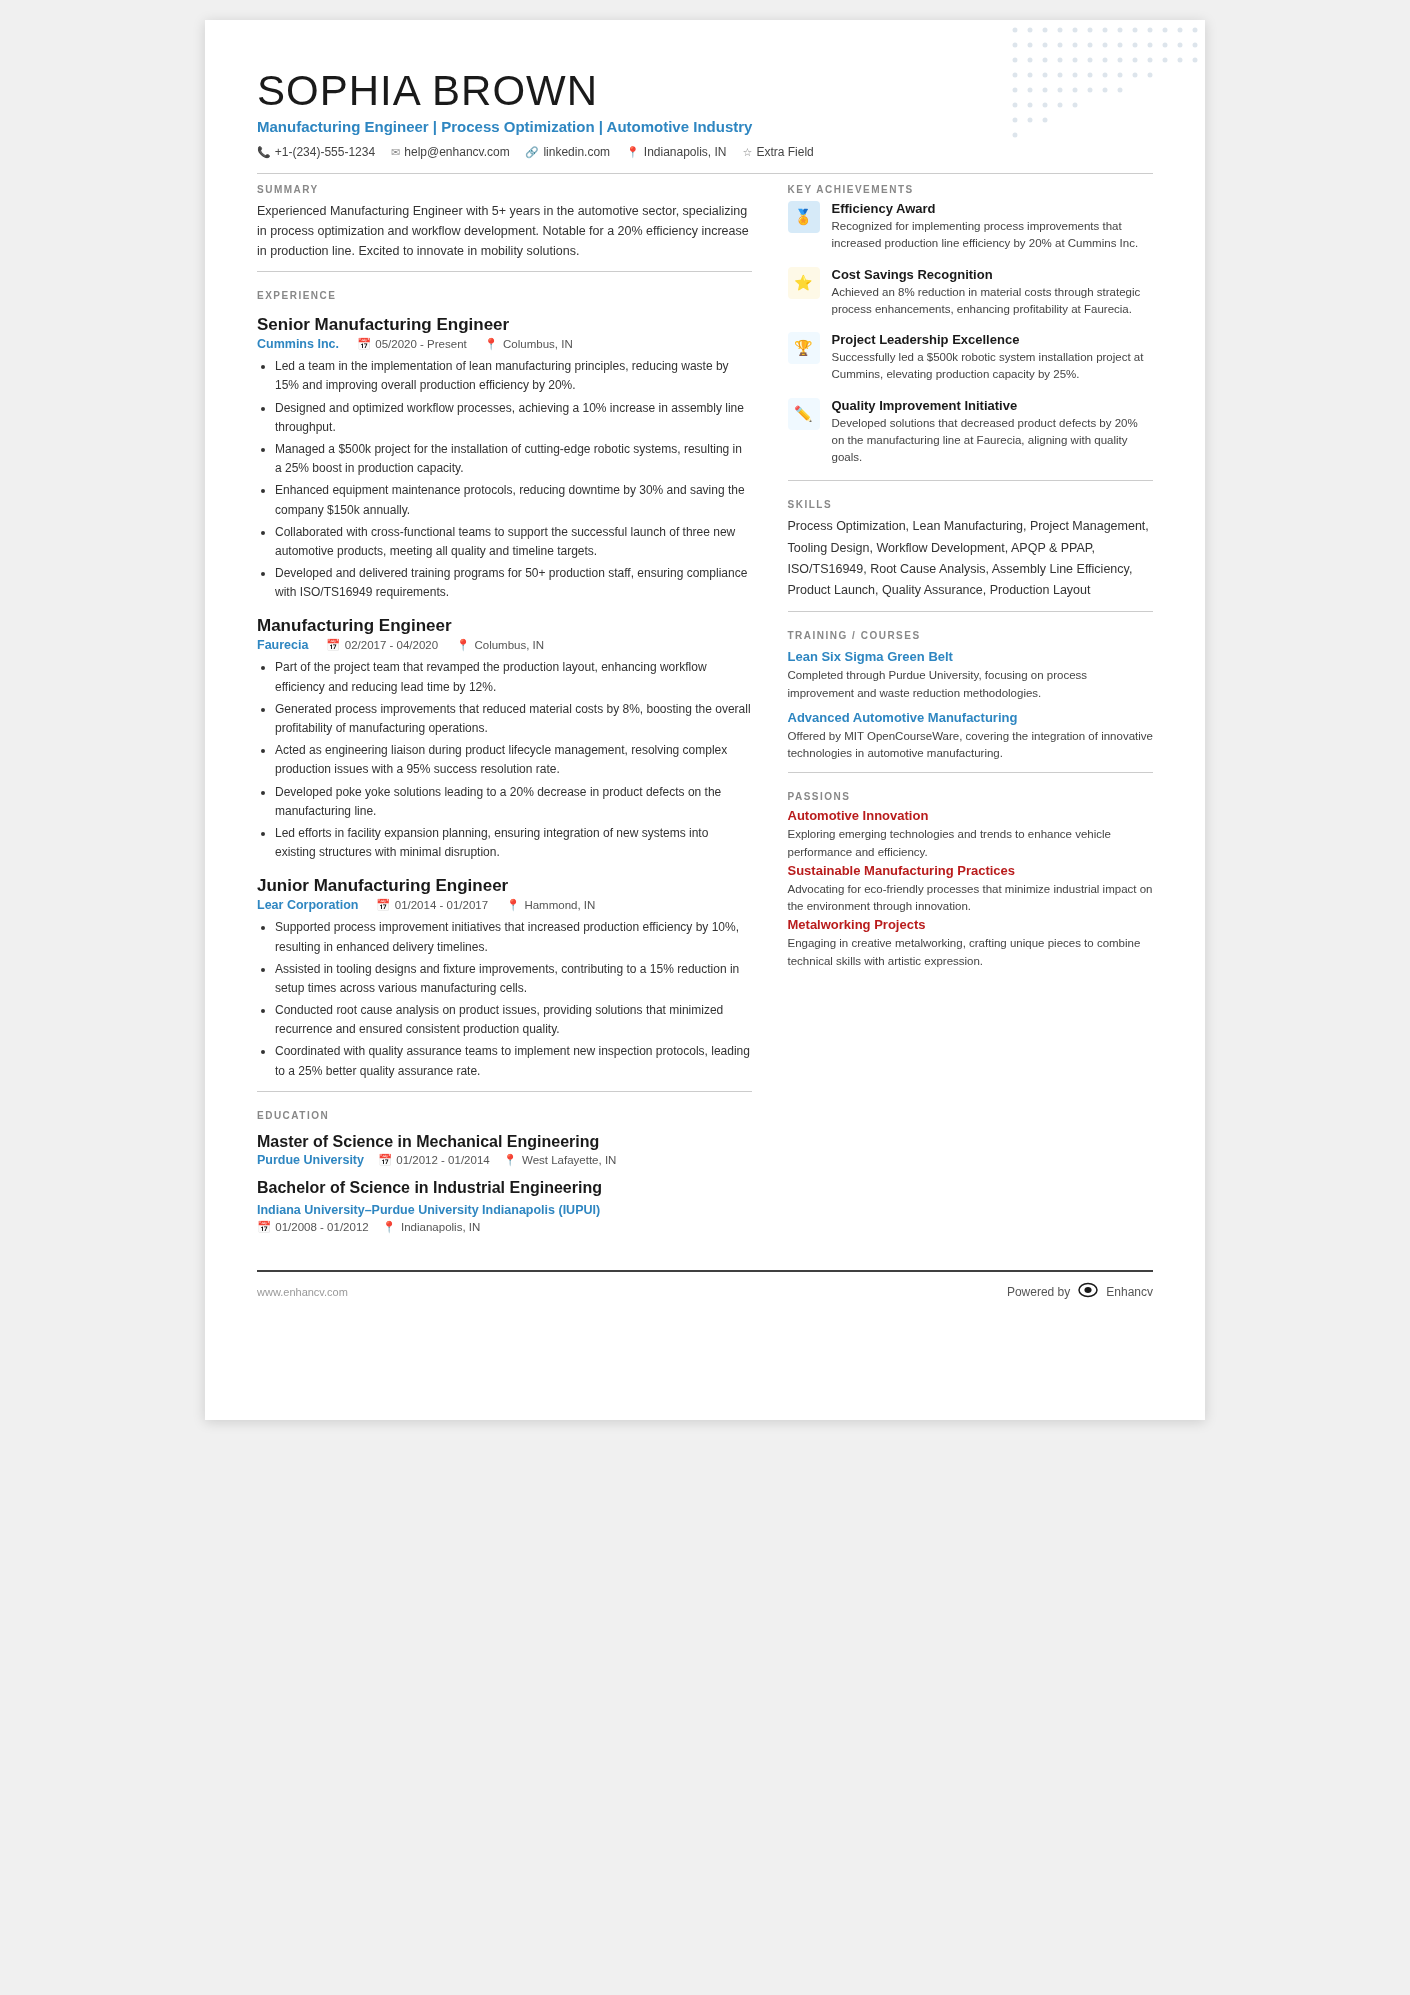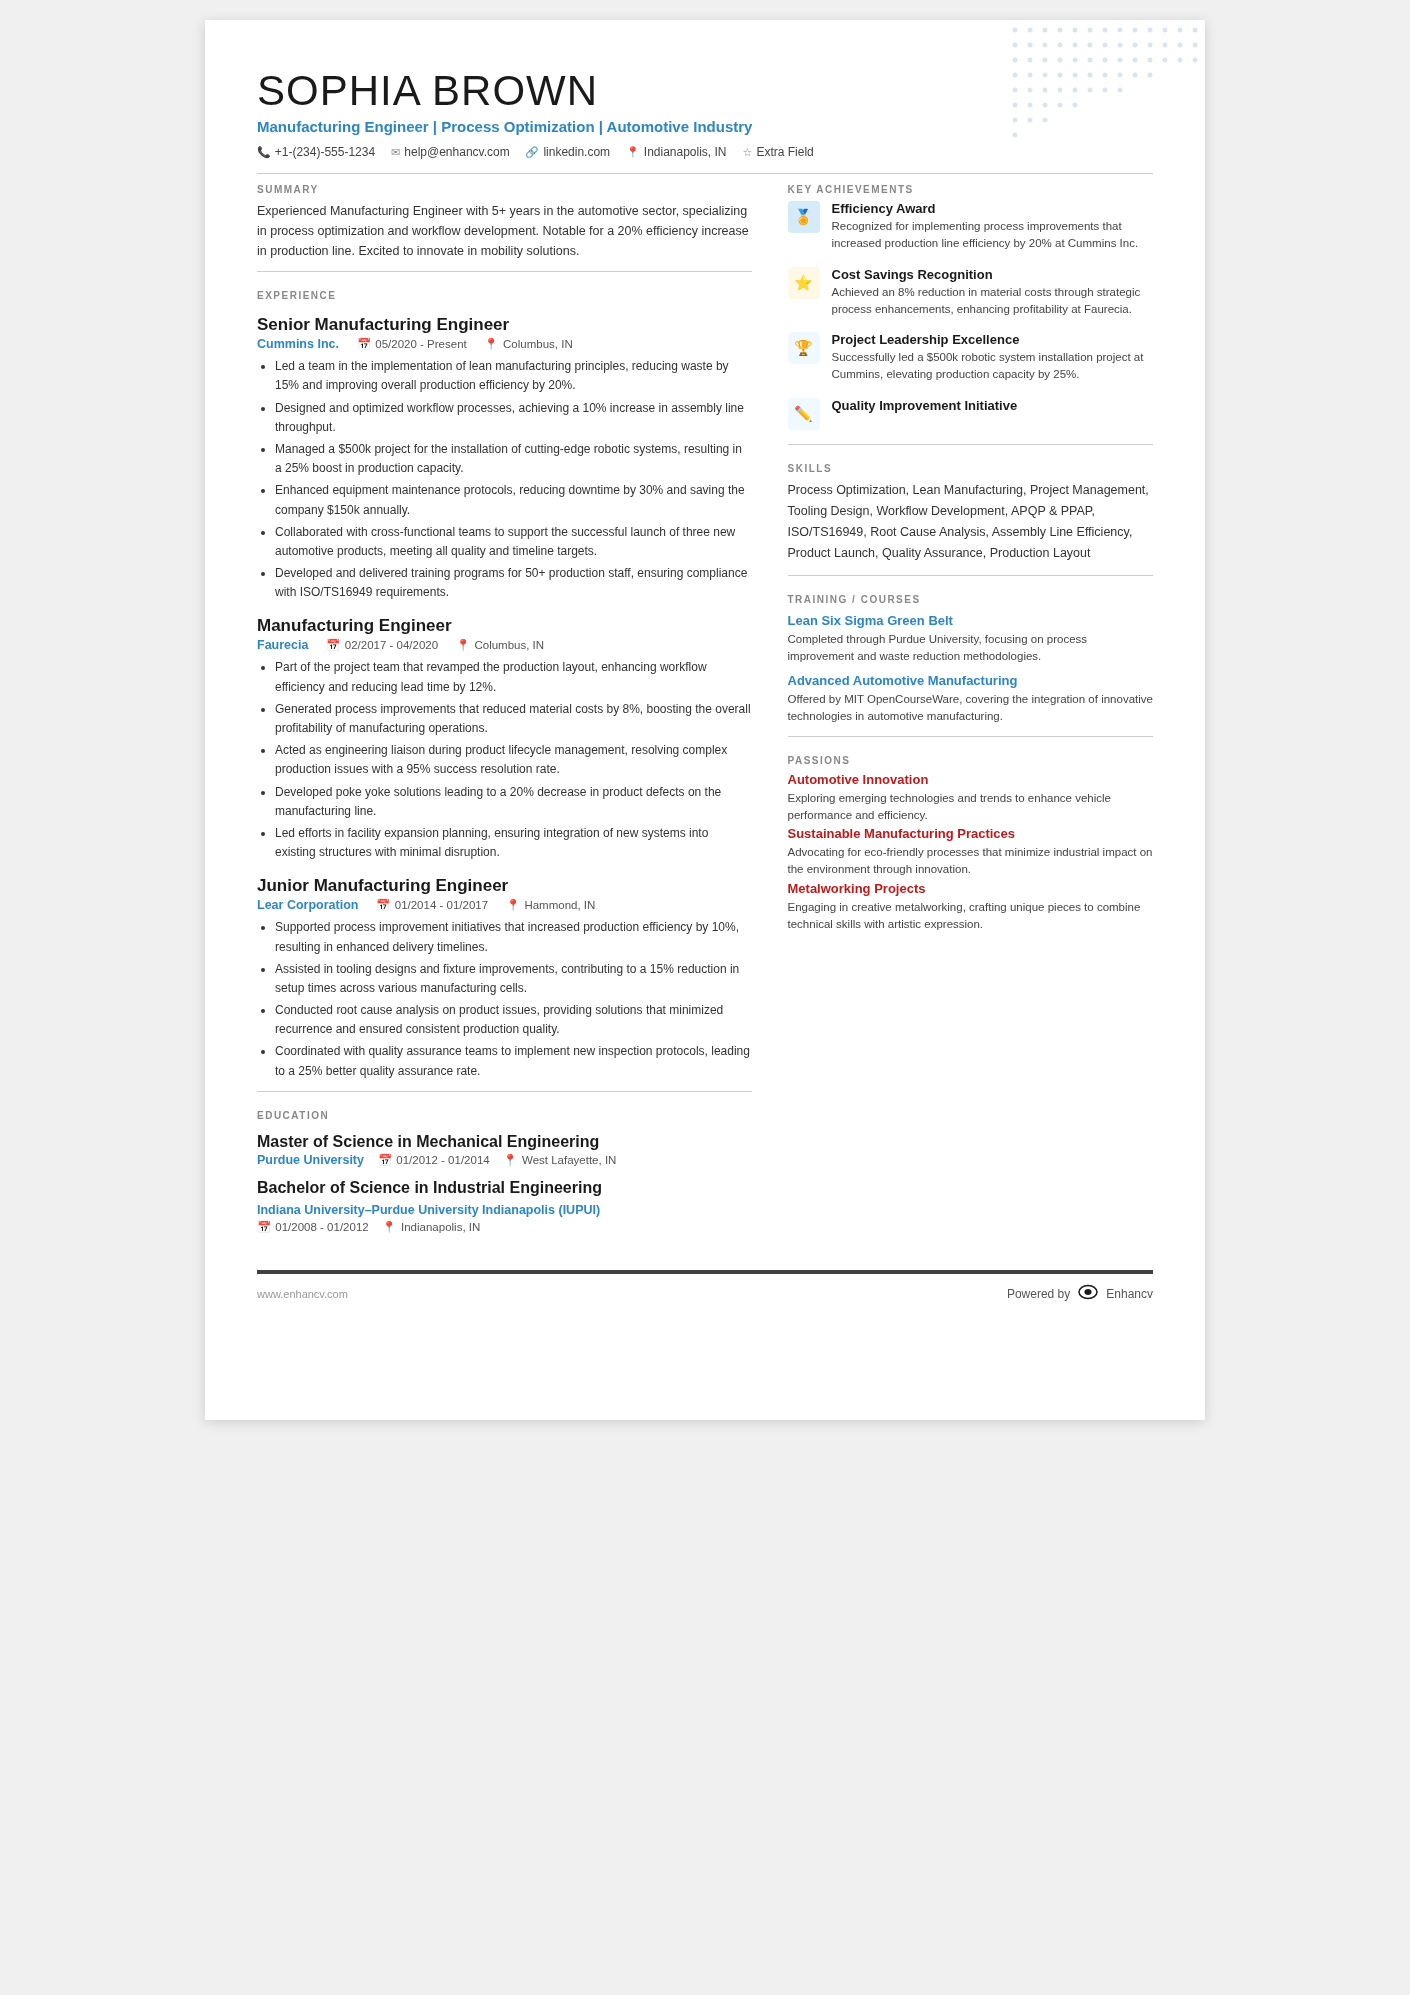"Developed solutions that decreased" div.achievement-text { html: none -> <div>Developed solutions that decreased product defects by 20% on the manufacturing line at Faurecia, aligning with quality goals.</div> }
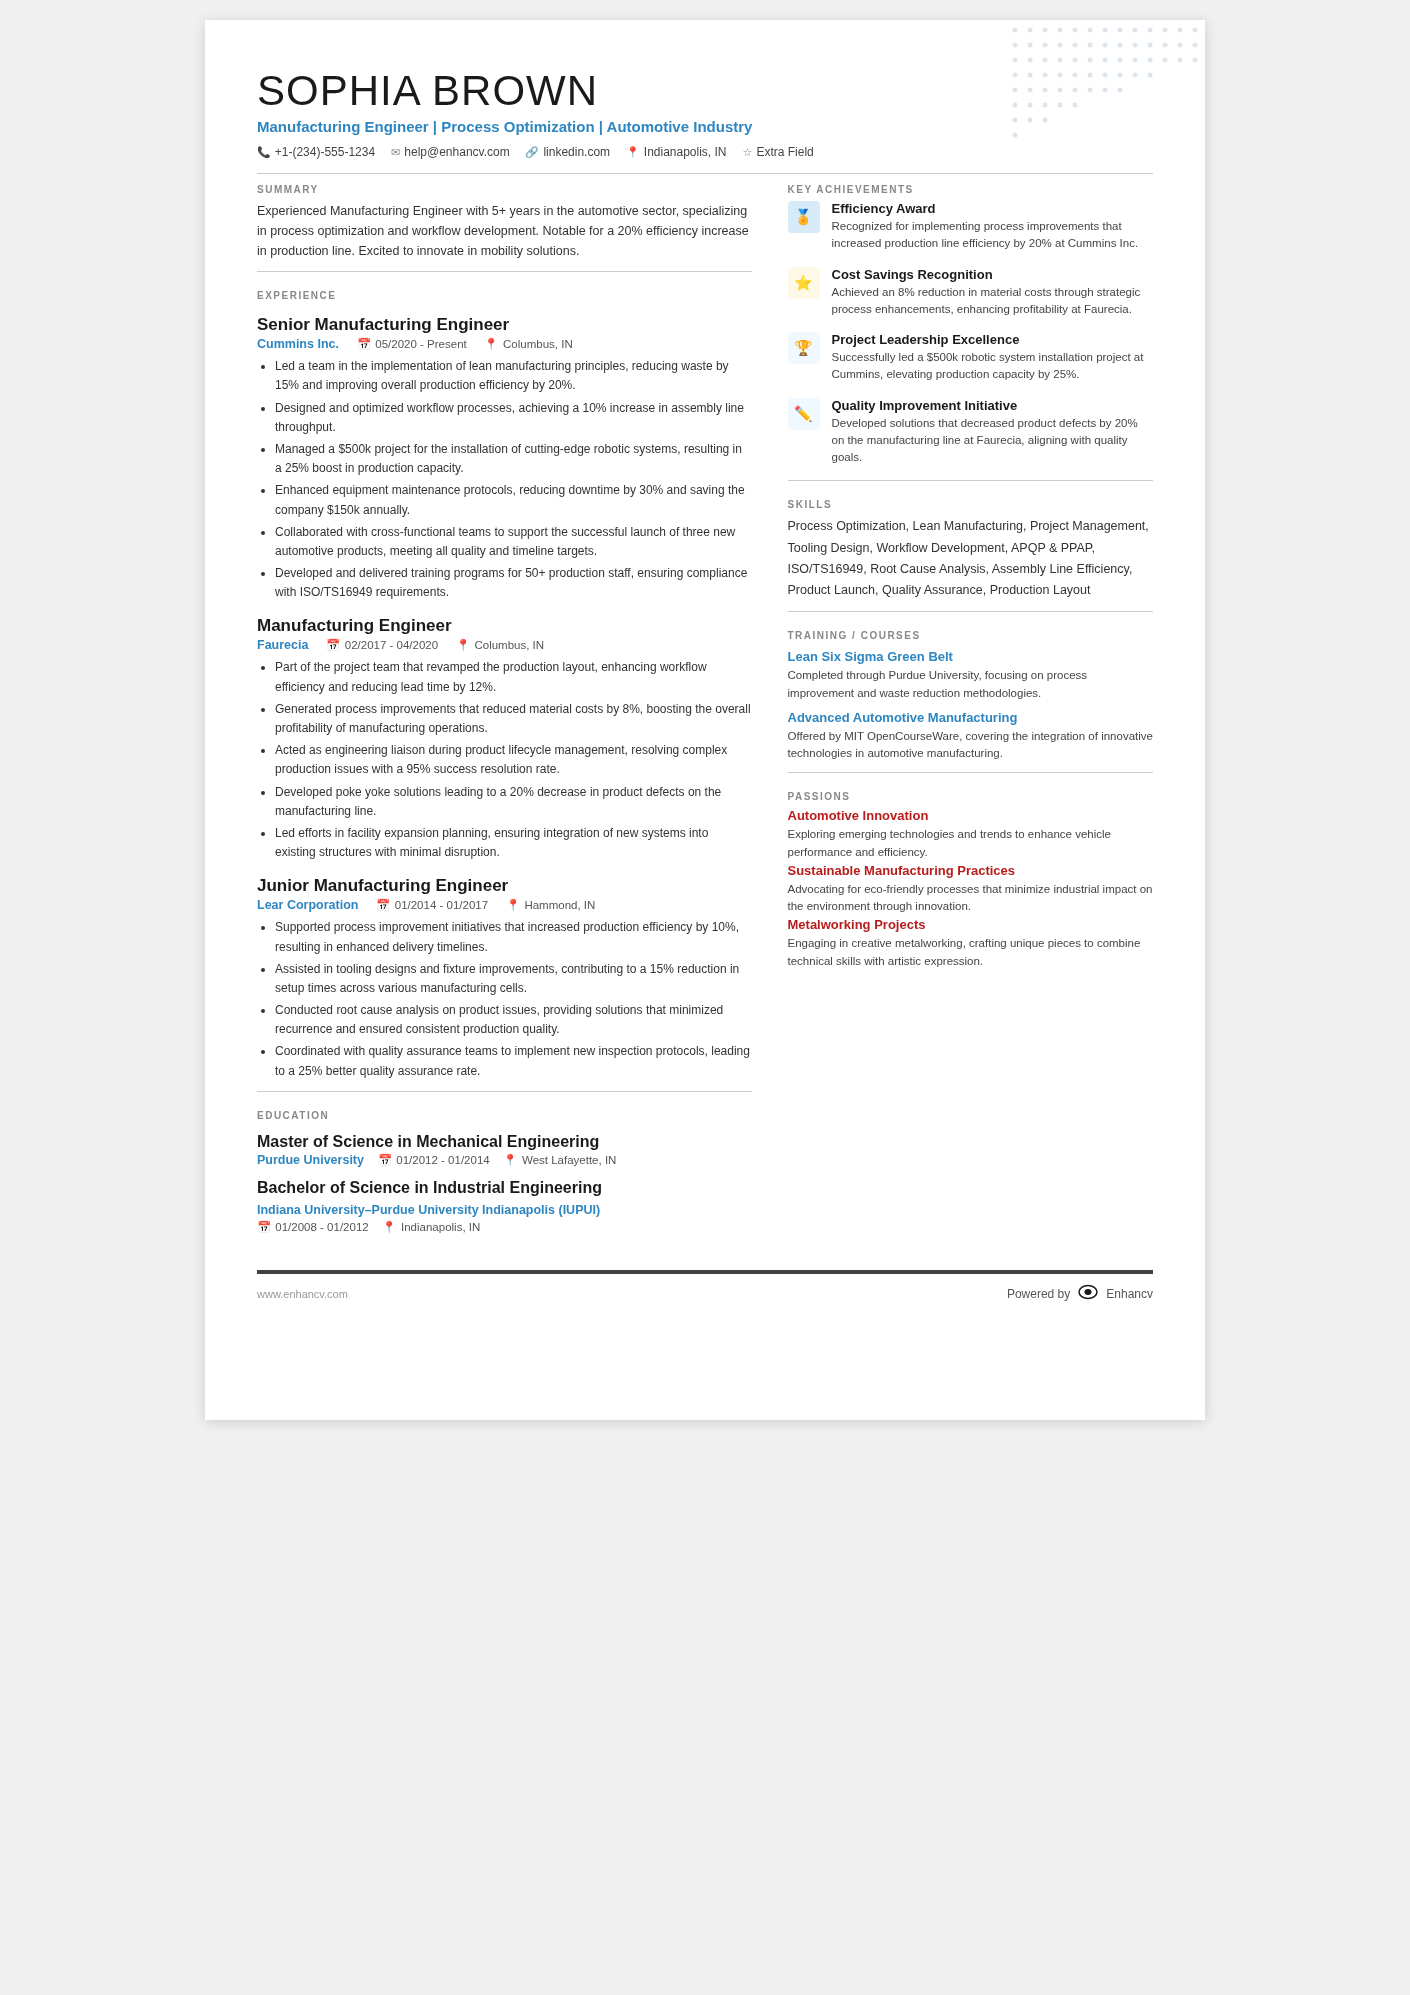"www.enhancv.com" .footer { border-top: 4px solid #404040 -> 2px solid #404040 }
